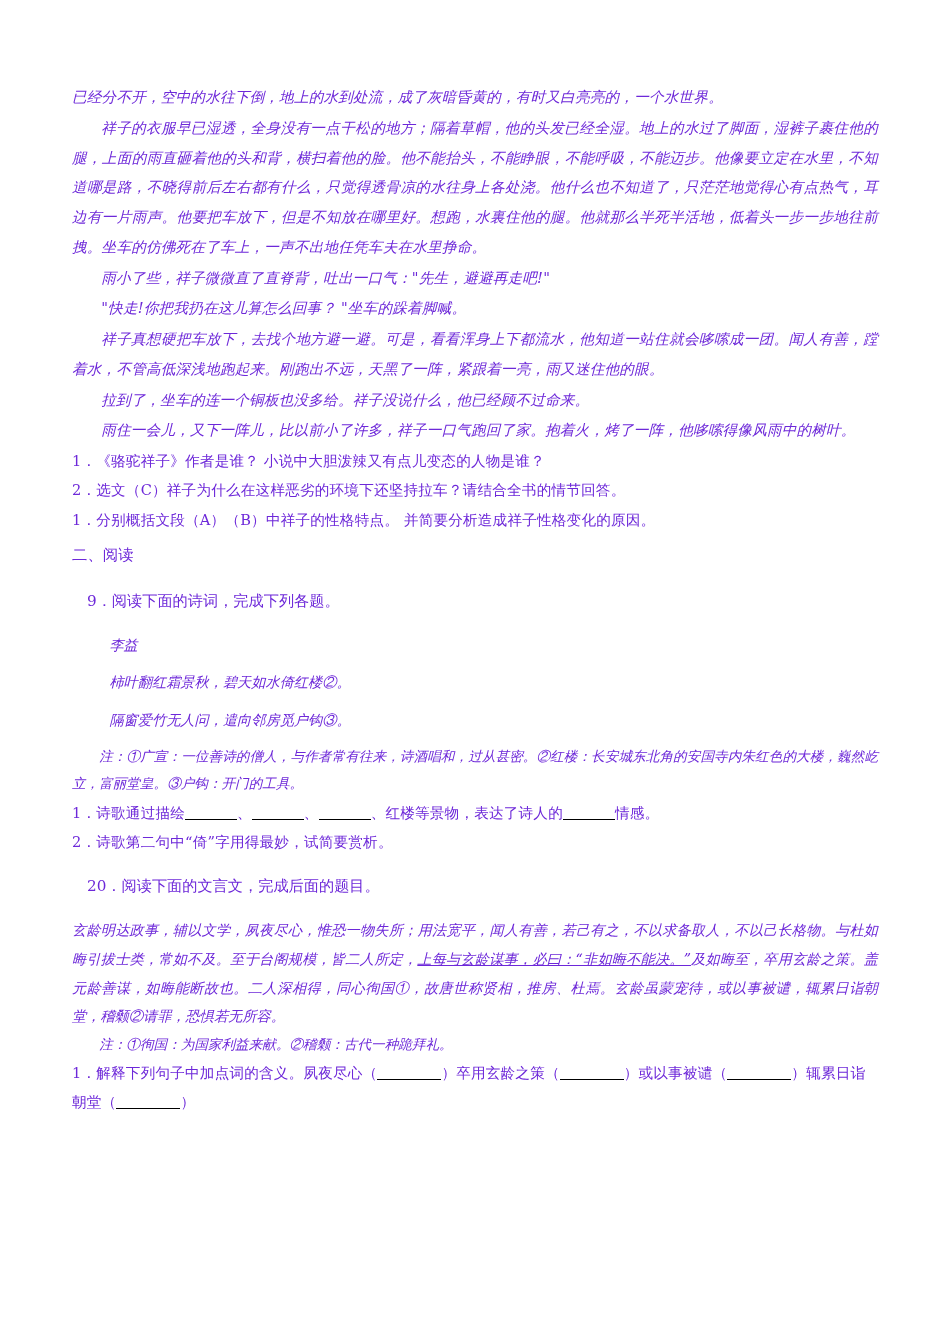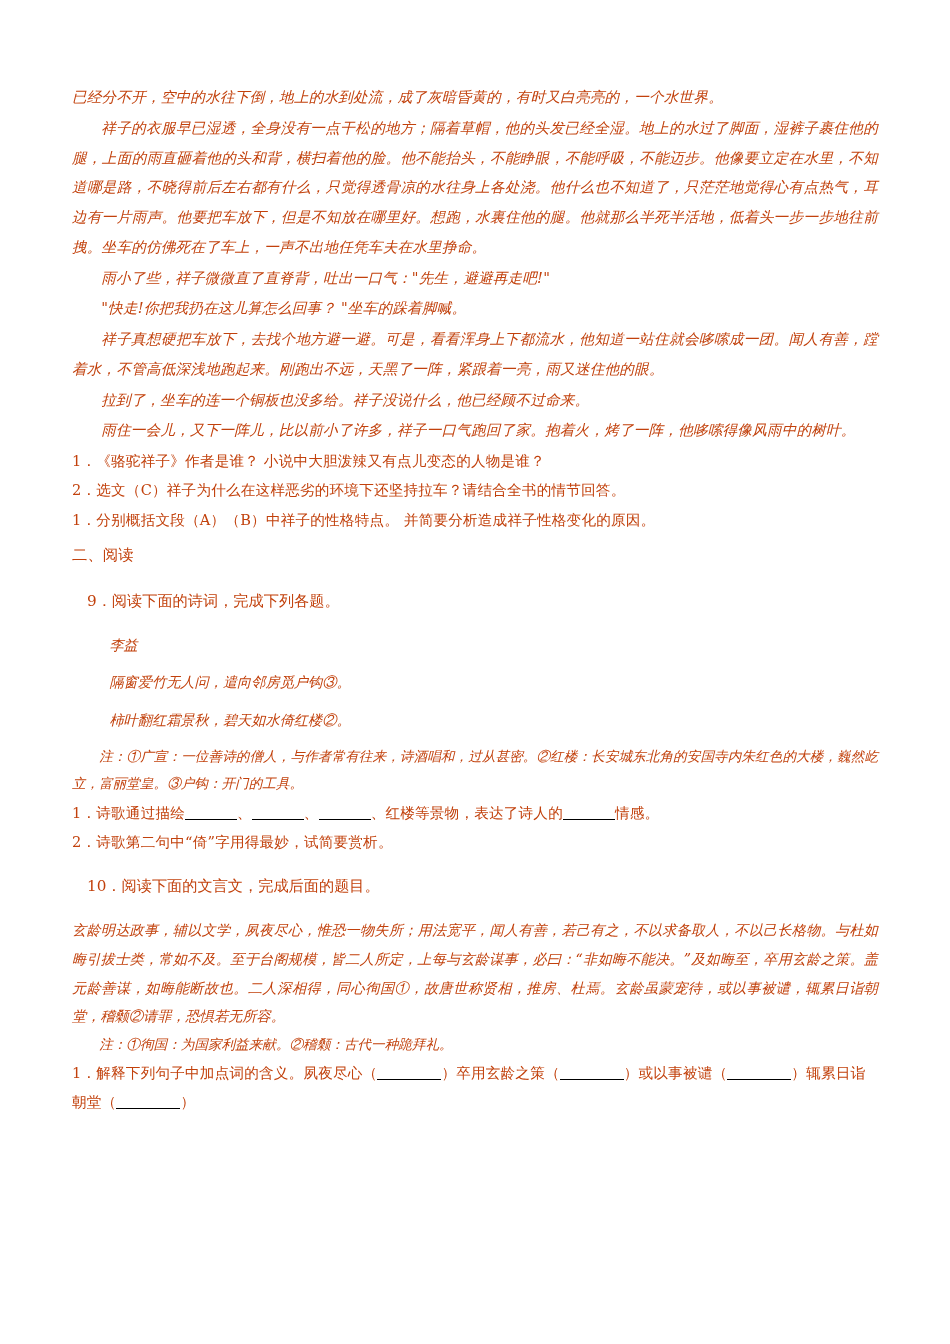"已经分不开，空中的水往下倒，地上的水到处流，成了灰暗昏黄的，有时又白亮亮的，一个" .page { color: #c2410c -> #6d28d9 }
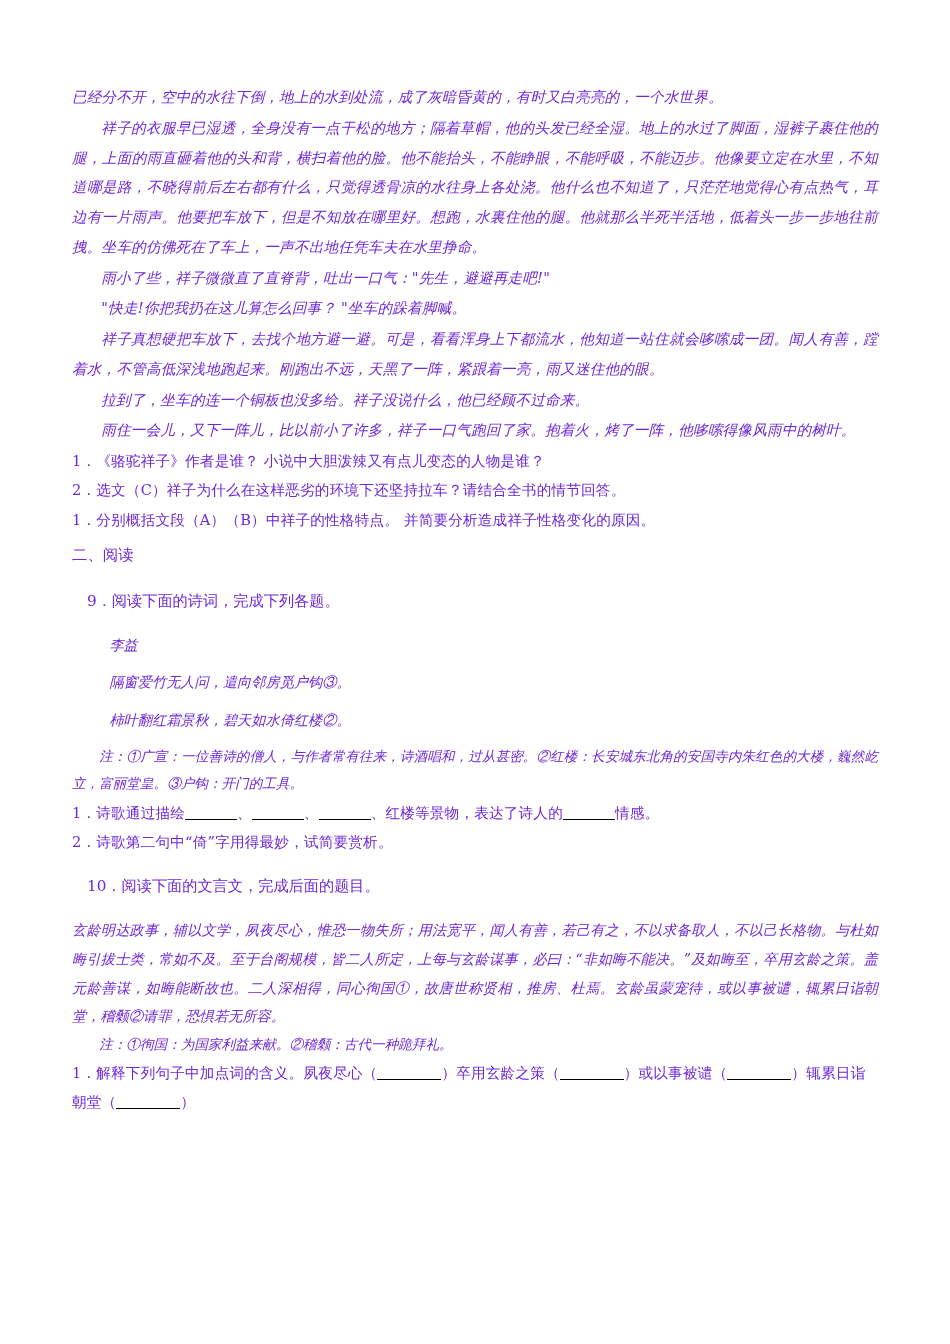"隔窗爱竹无人问，遣向邻房觅户钩③。" p.poem-line { order: before "柿叶翻红霜景秋，碧天如水倚红楼②。" -> after "柿叶翻红霜景秋，碧天如水倚红楼②。" }
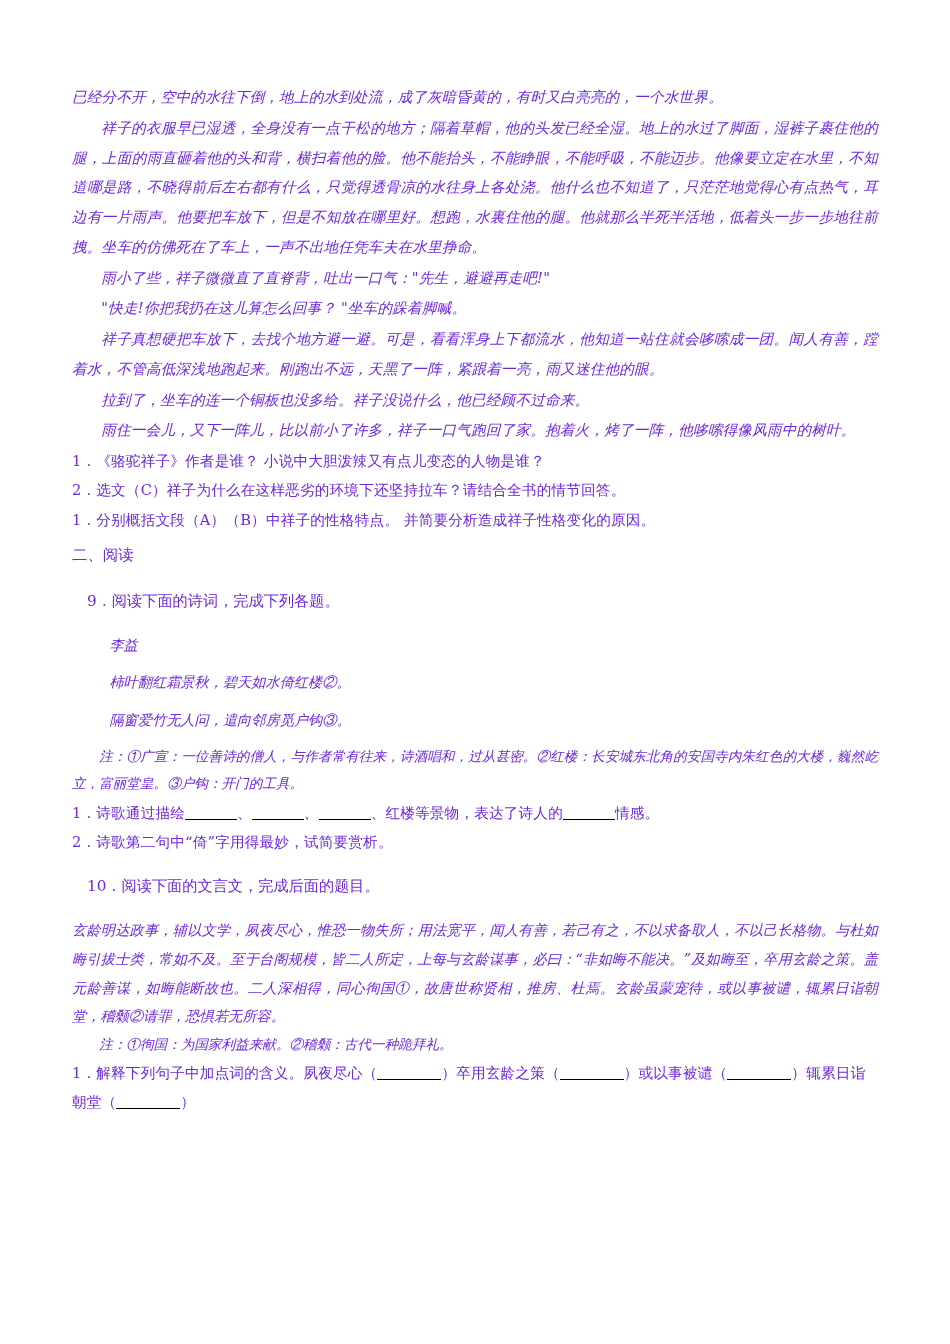"10．阅读下面的文言文，完成后面的题目。" p.q-head { text: 10 -> 20 }
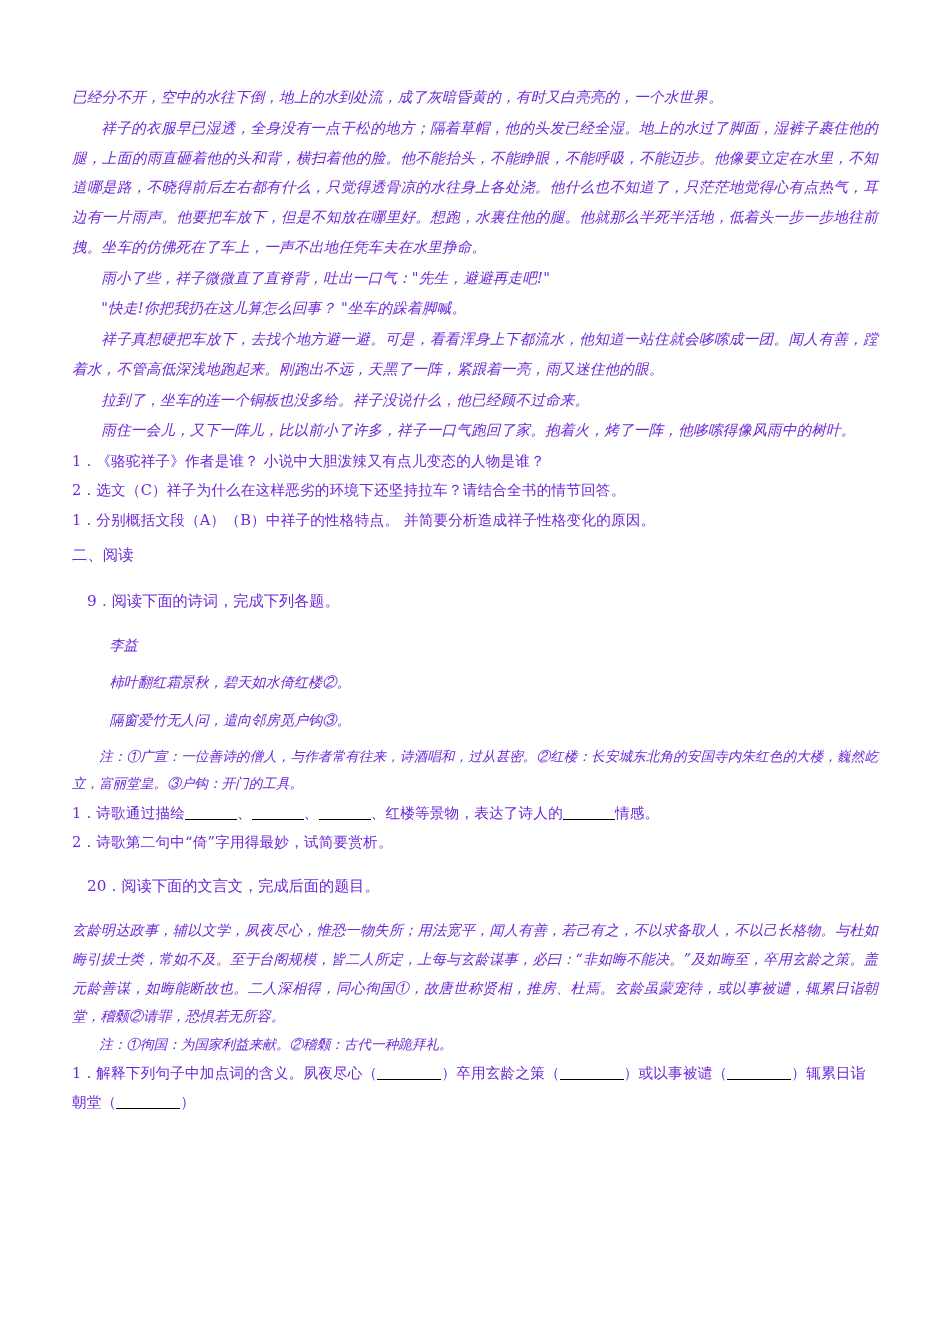"上每与玄龄谋事，必曰：“非如晦不能决。”" .u { text-decoration: none -> underline }
